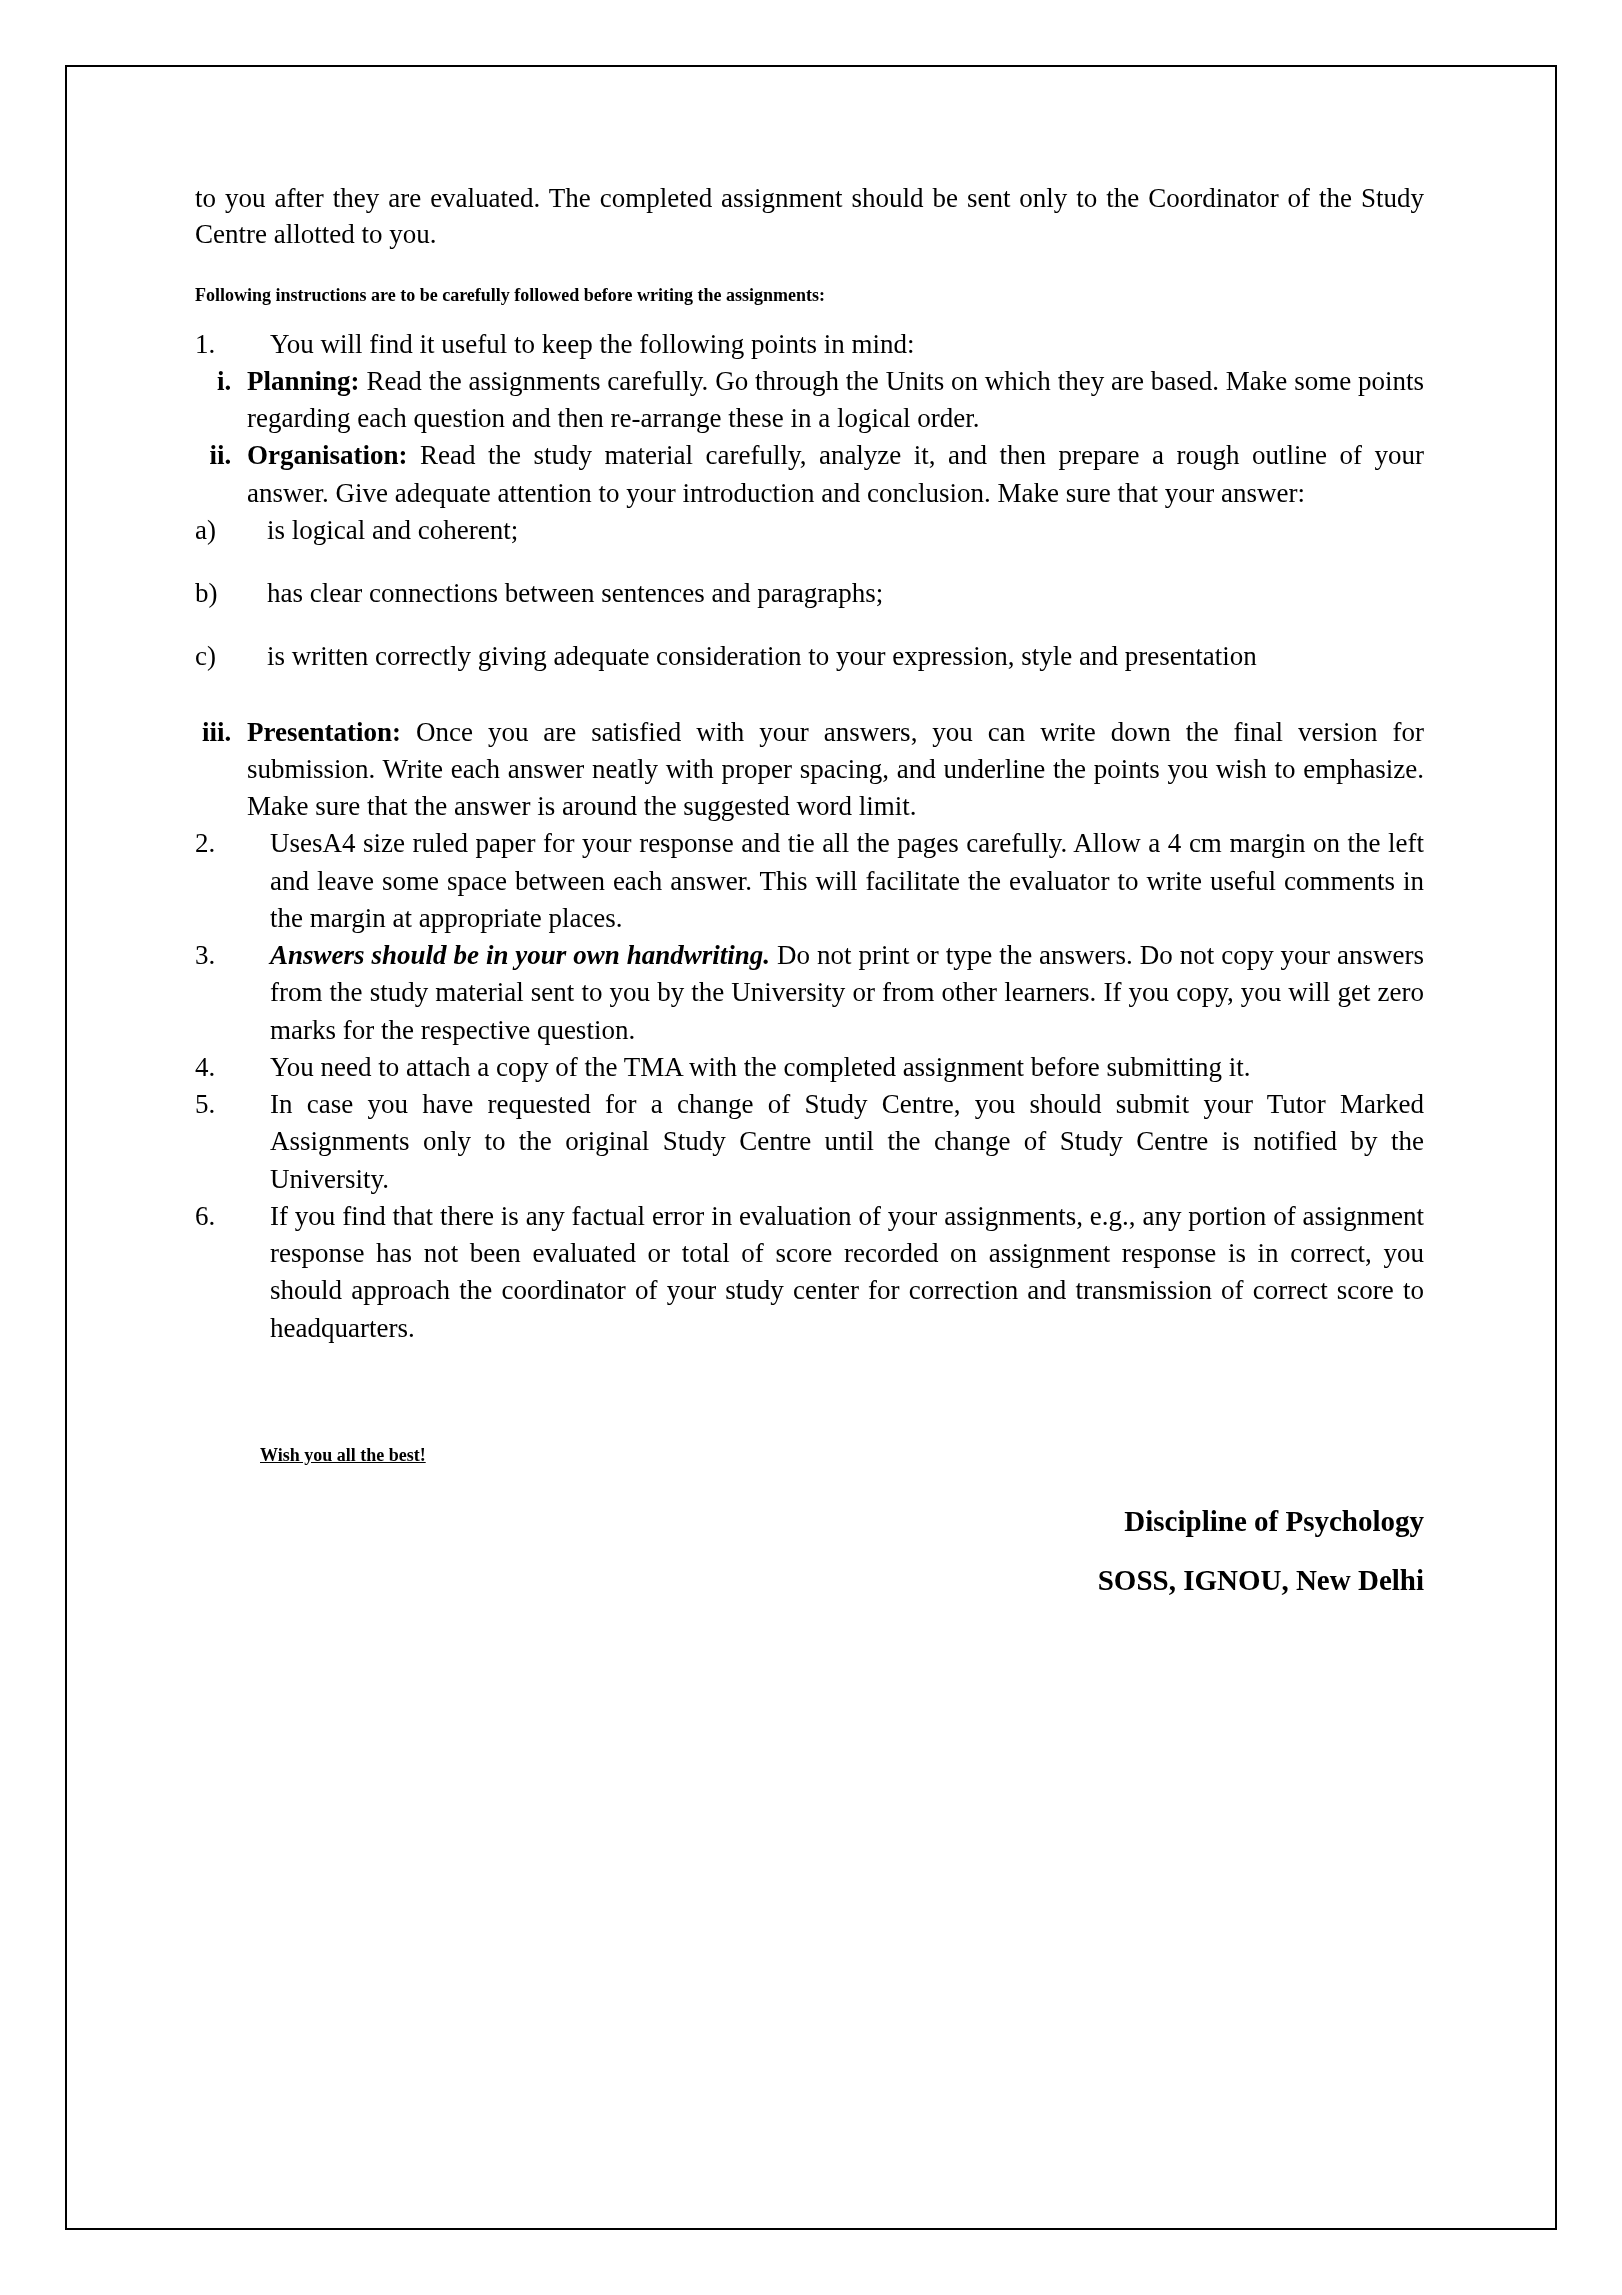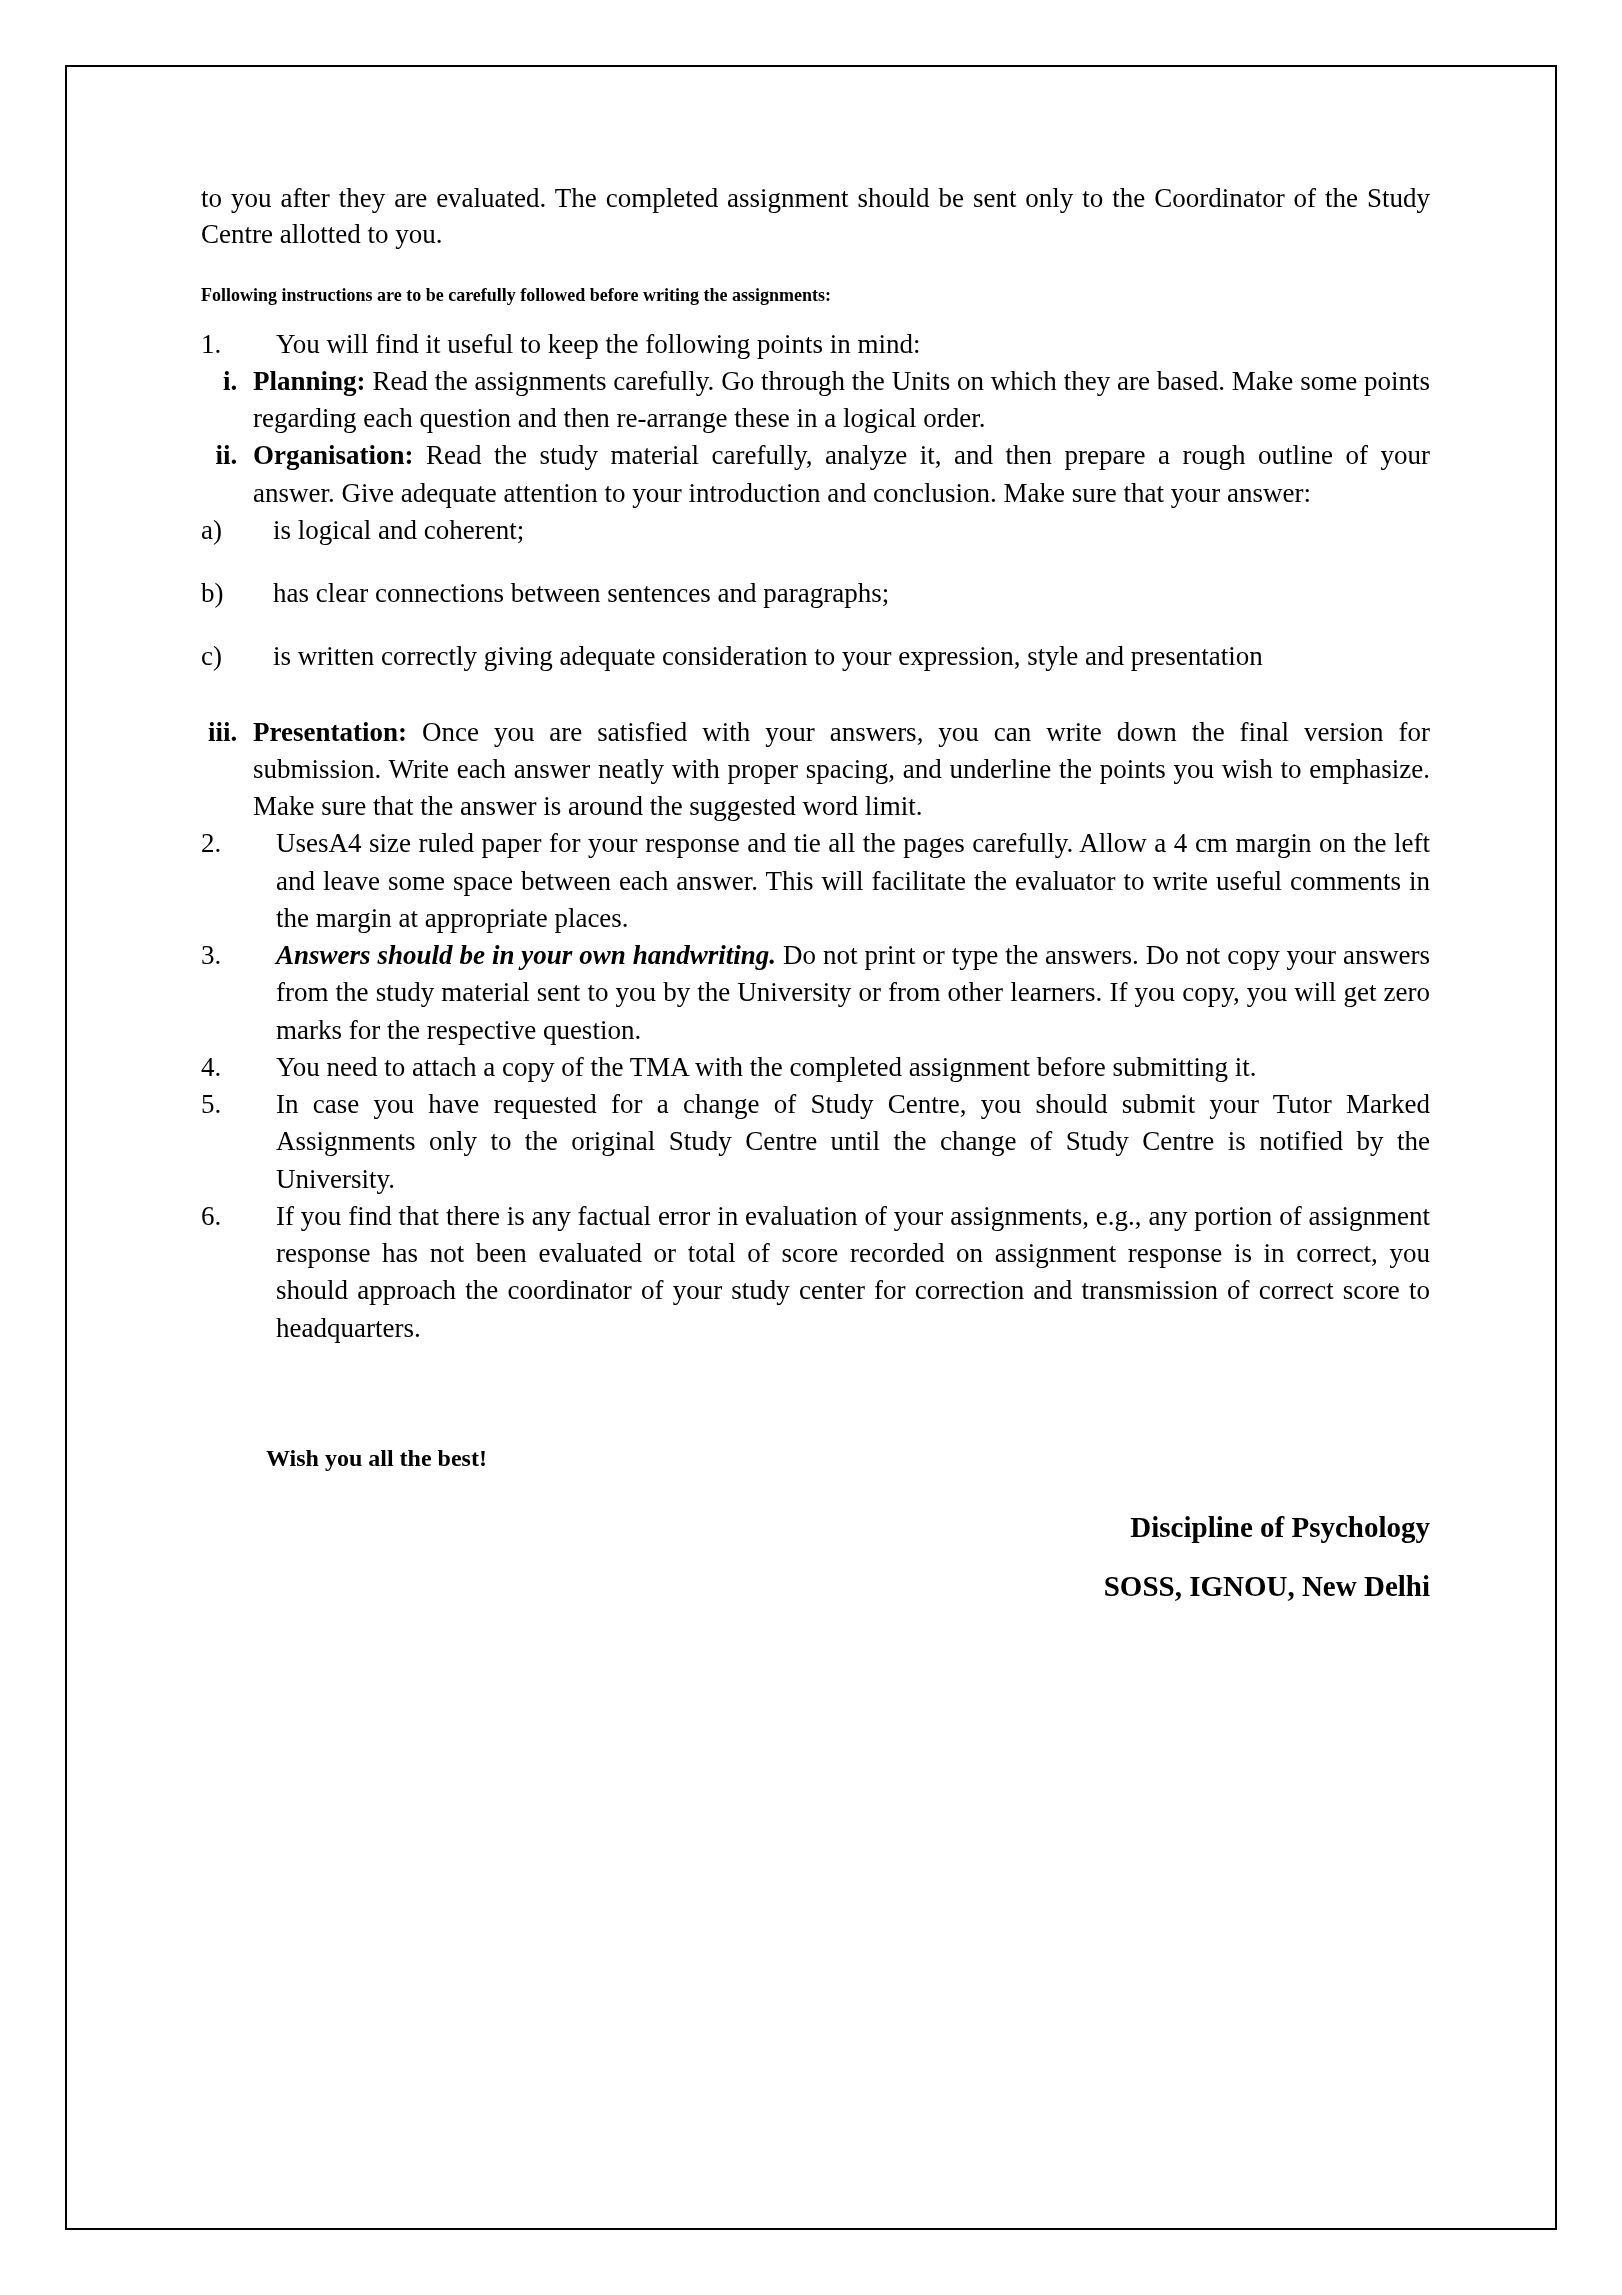"to you after they are" .content { left: 201px -> 195px }
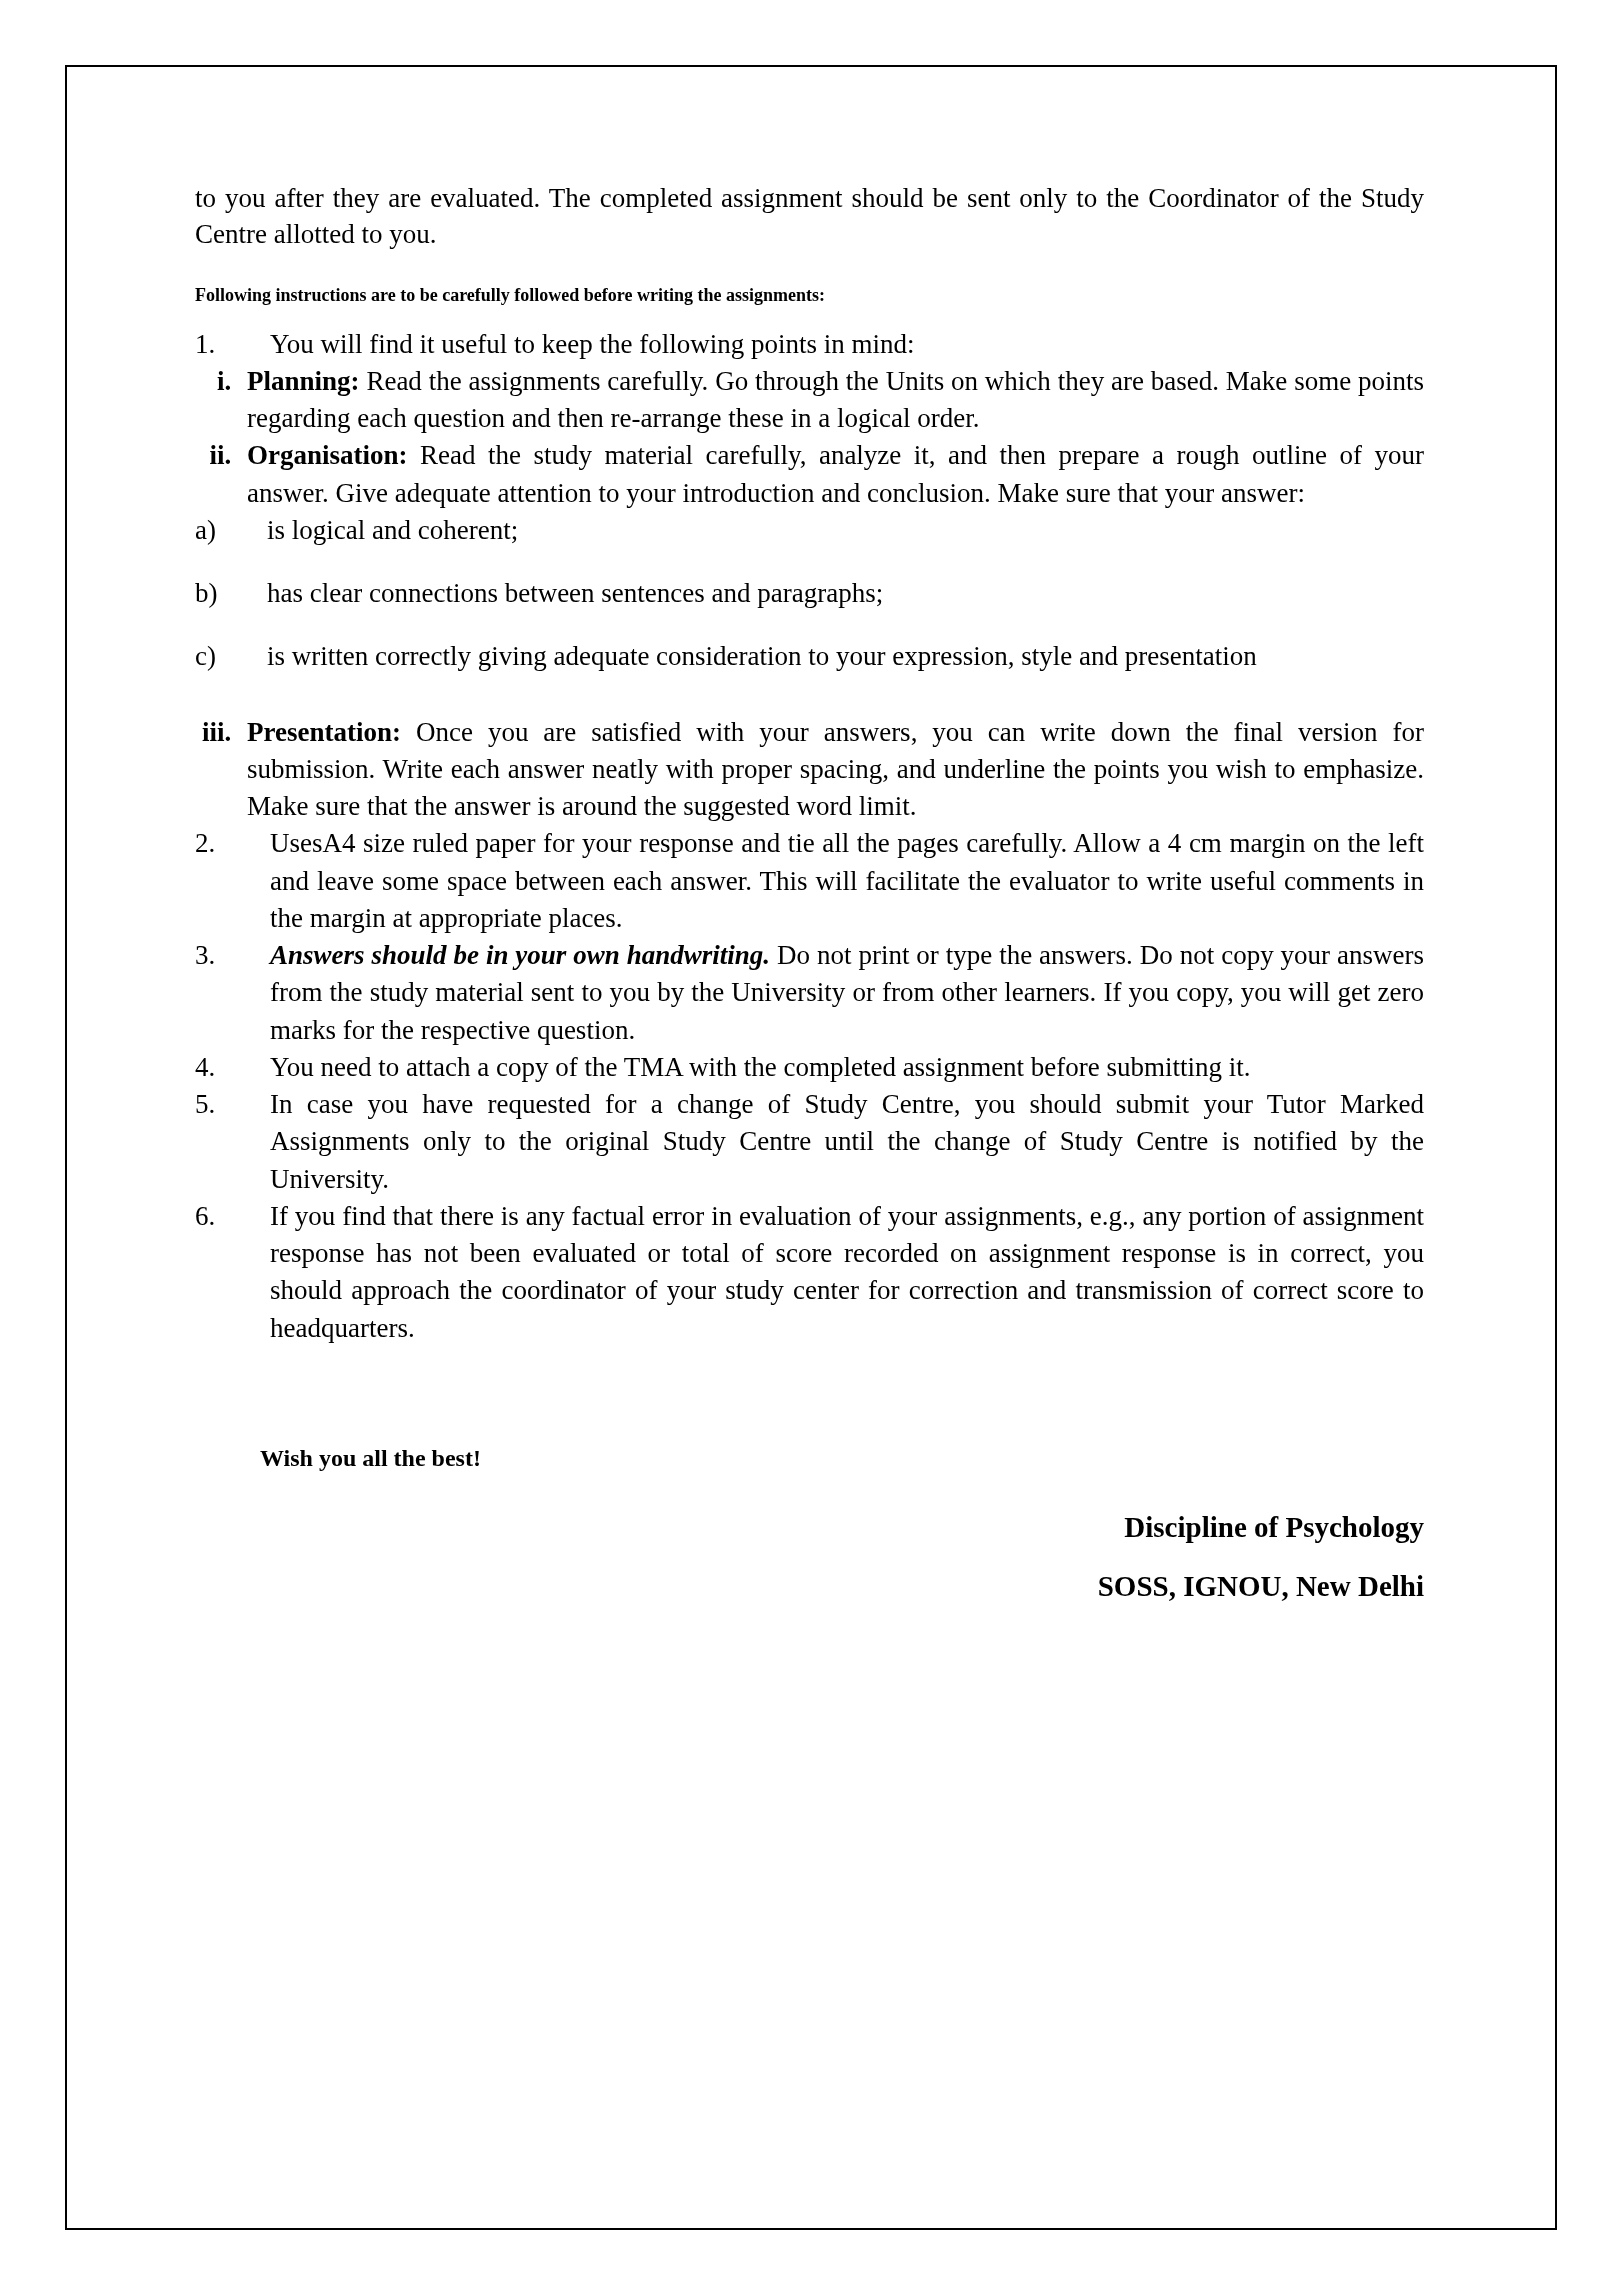"Wish you all the best!" .closing { font-size: 24px -> 18px; text-decoration: none -> underline }
